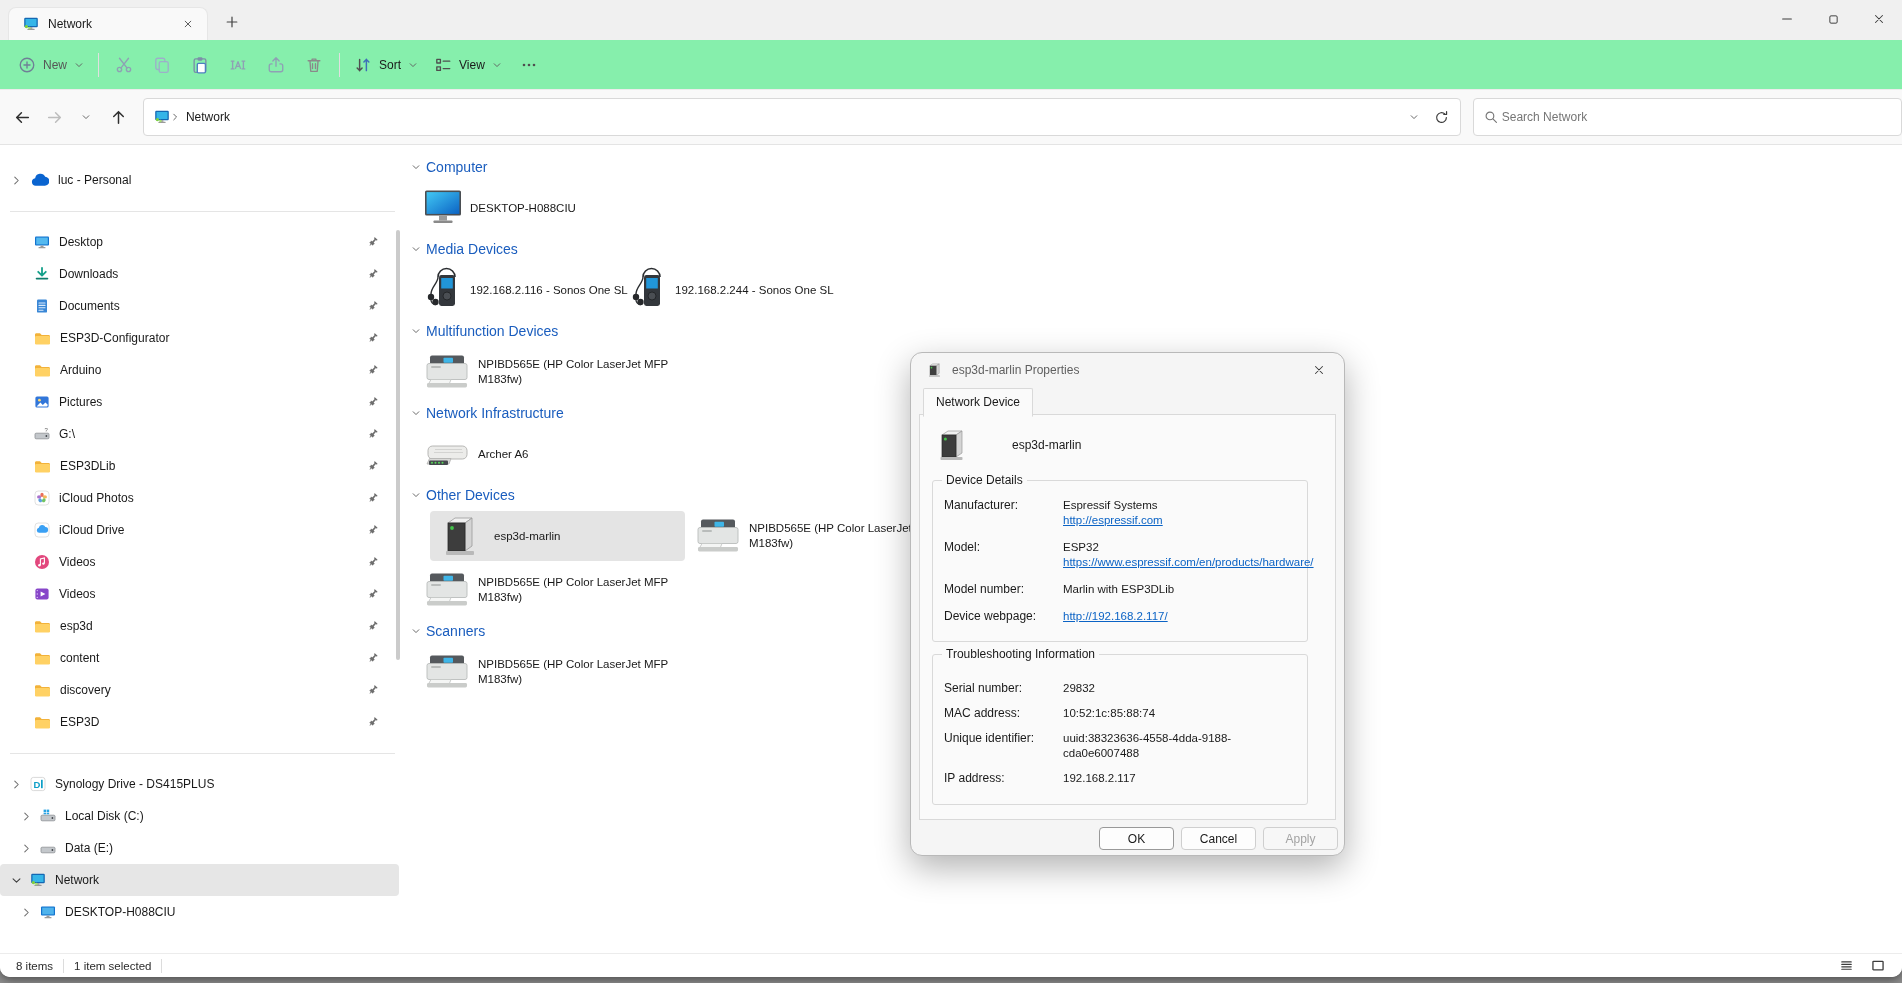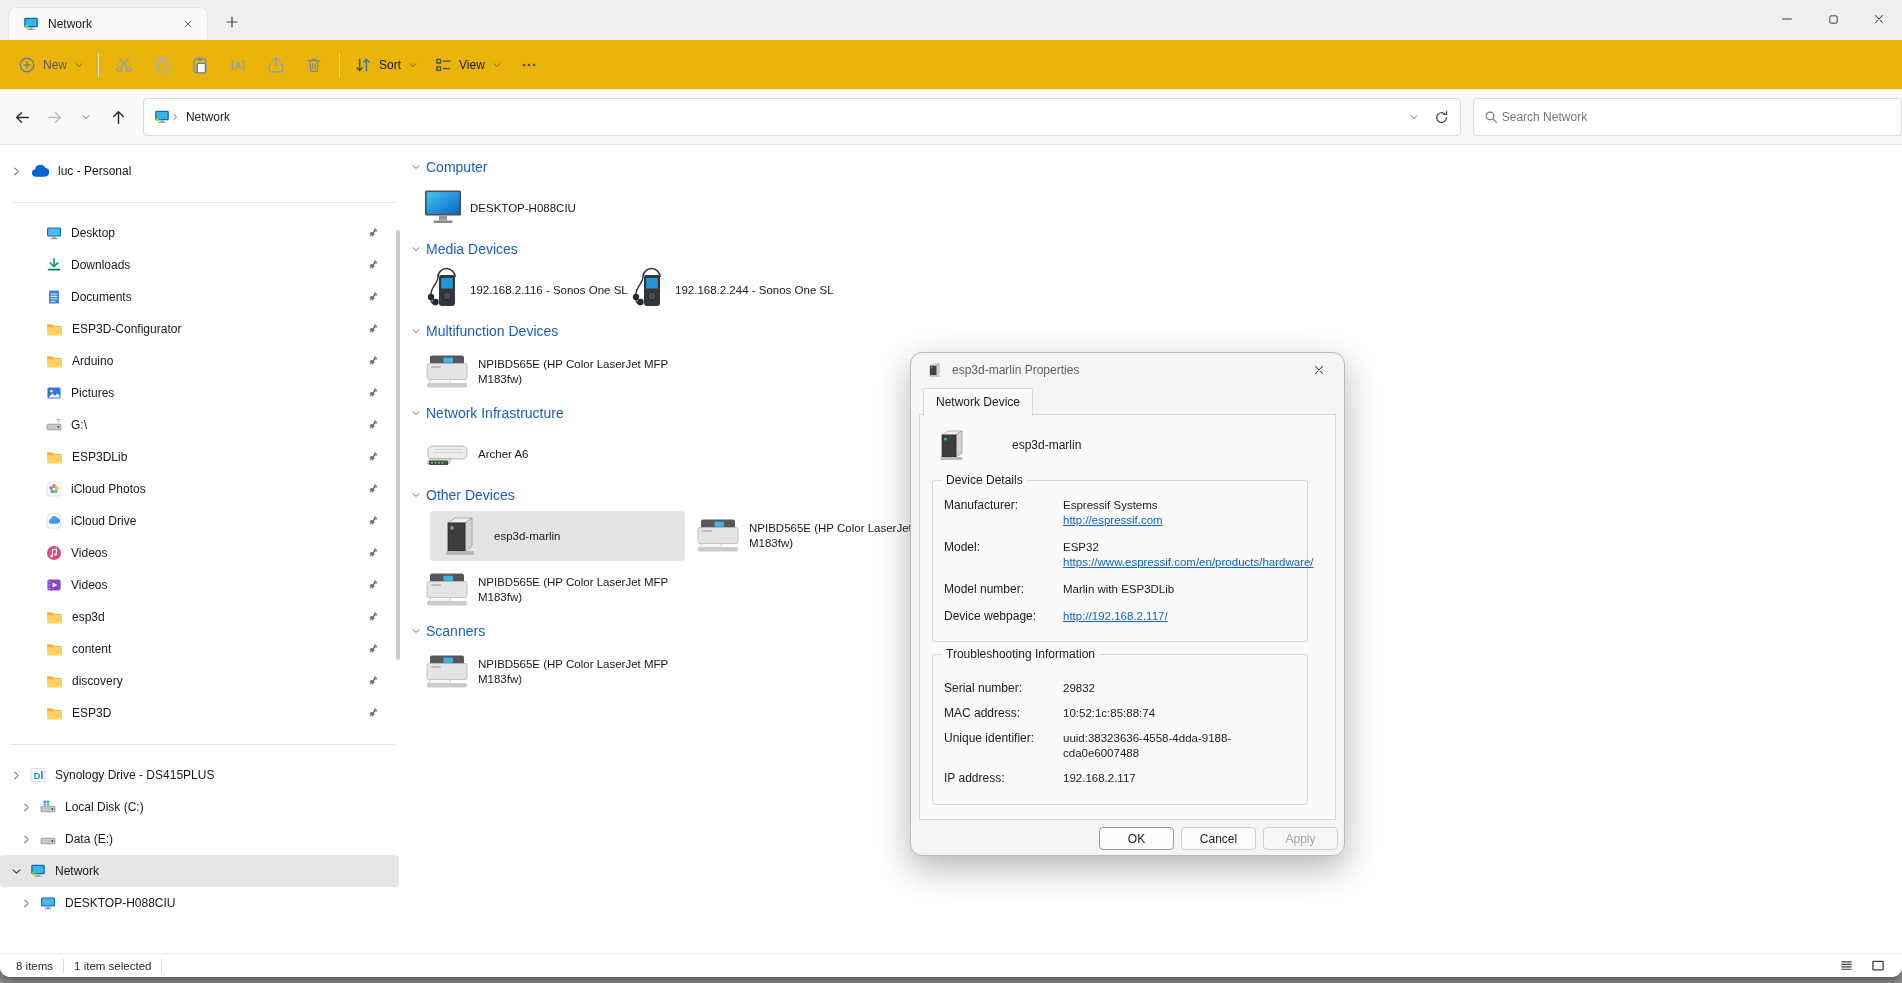"New" .toolbar { background: #eab308 -> #86efac }
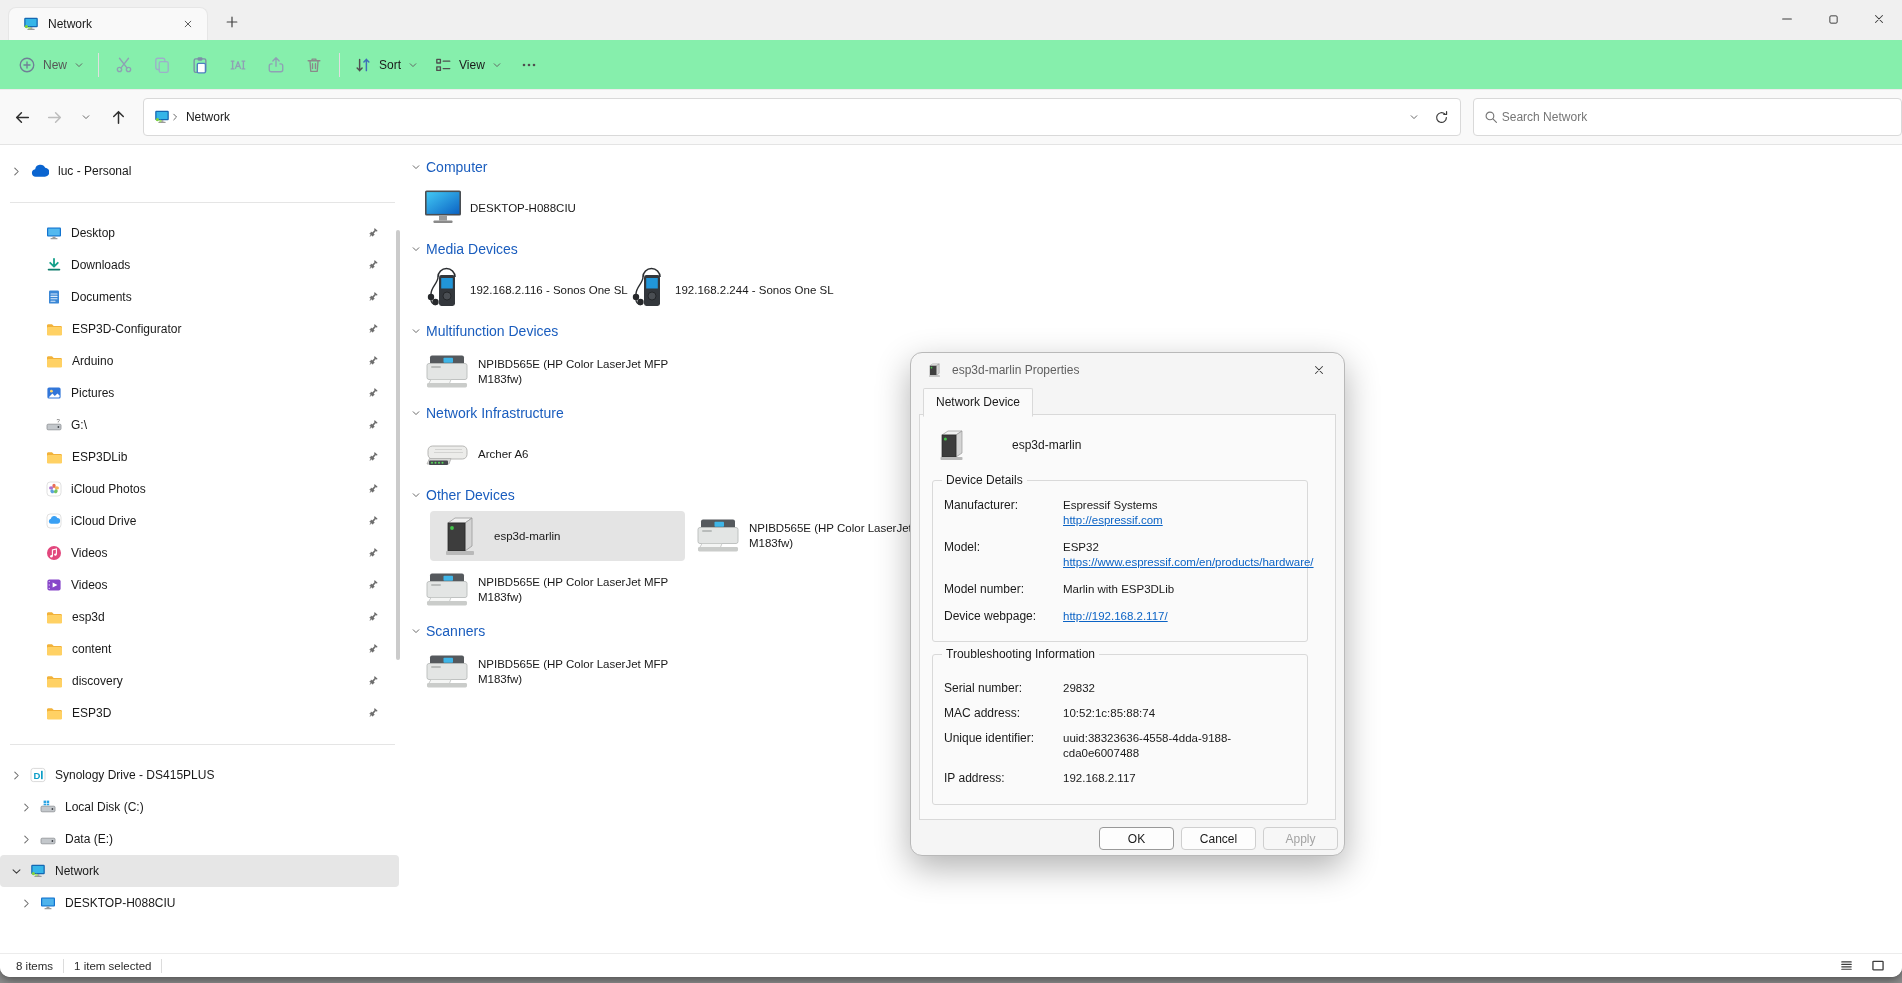"luc - Personal" .sidebar { top: 8px -> 17px }
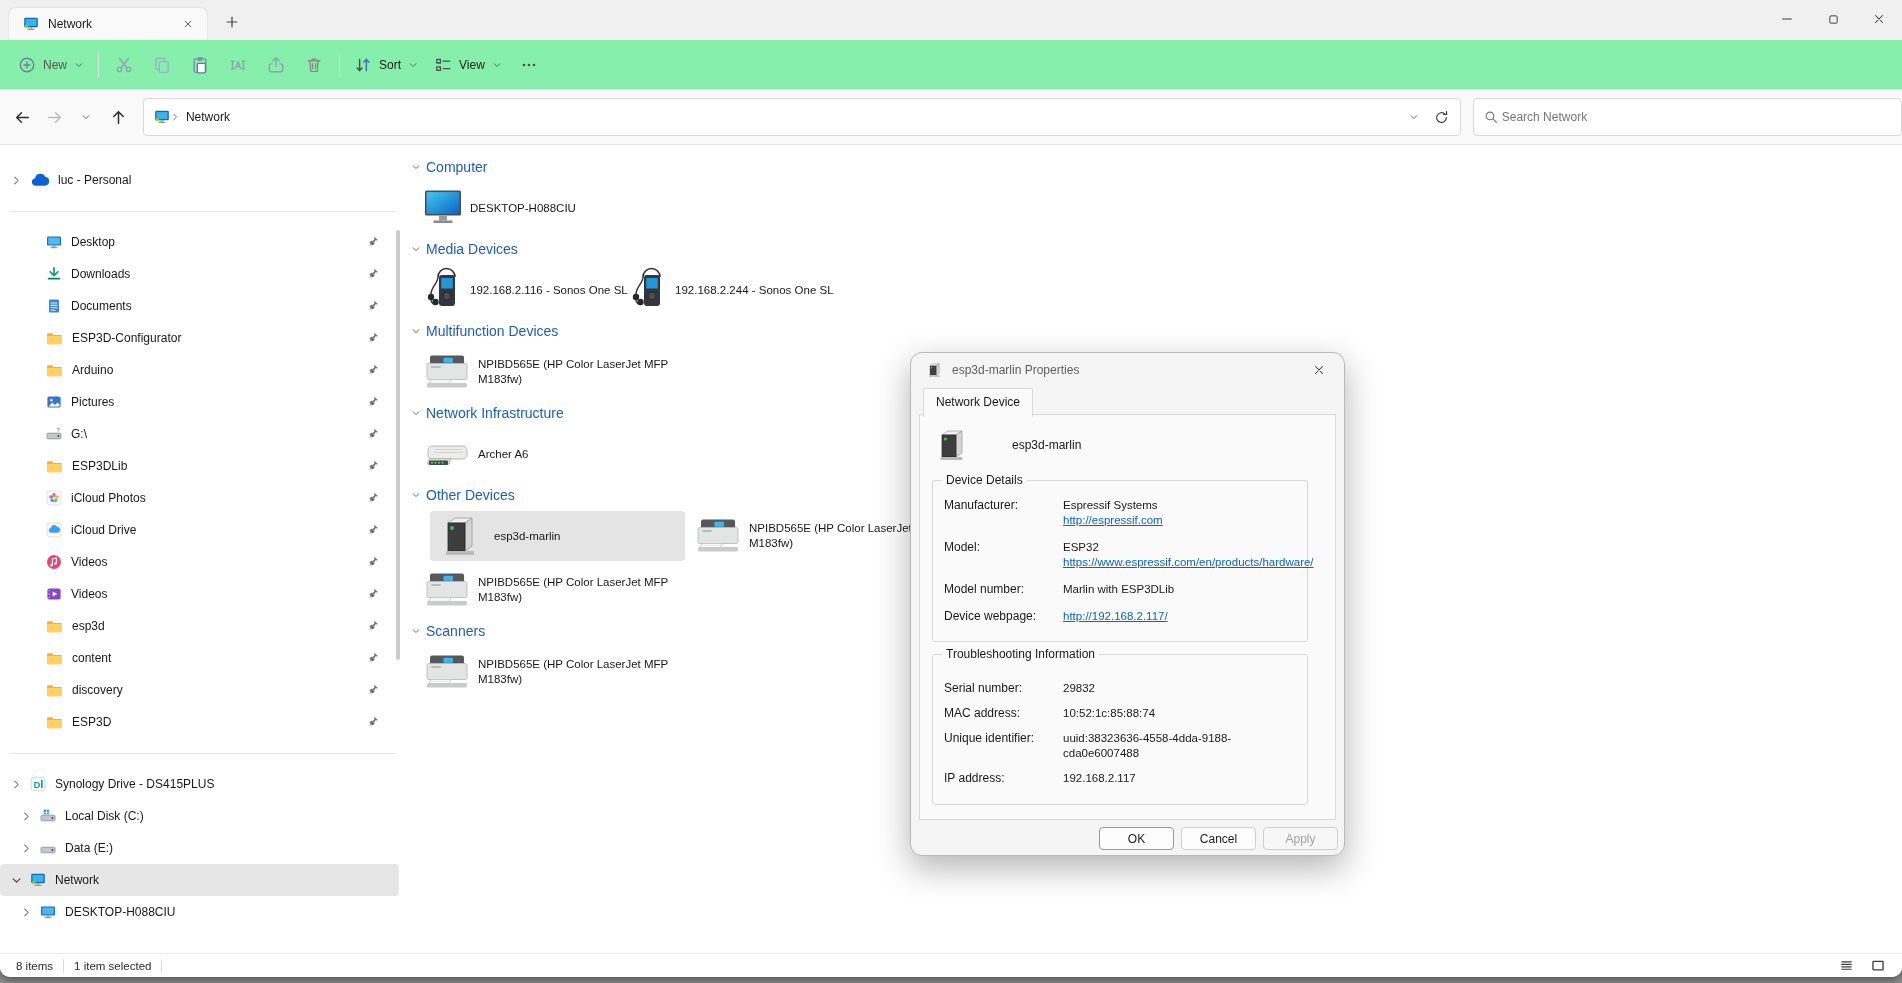"Desktop" .sb-row.qa { padding-left: 24px -> 12px }
